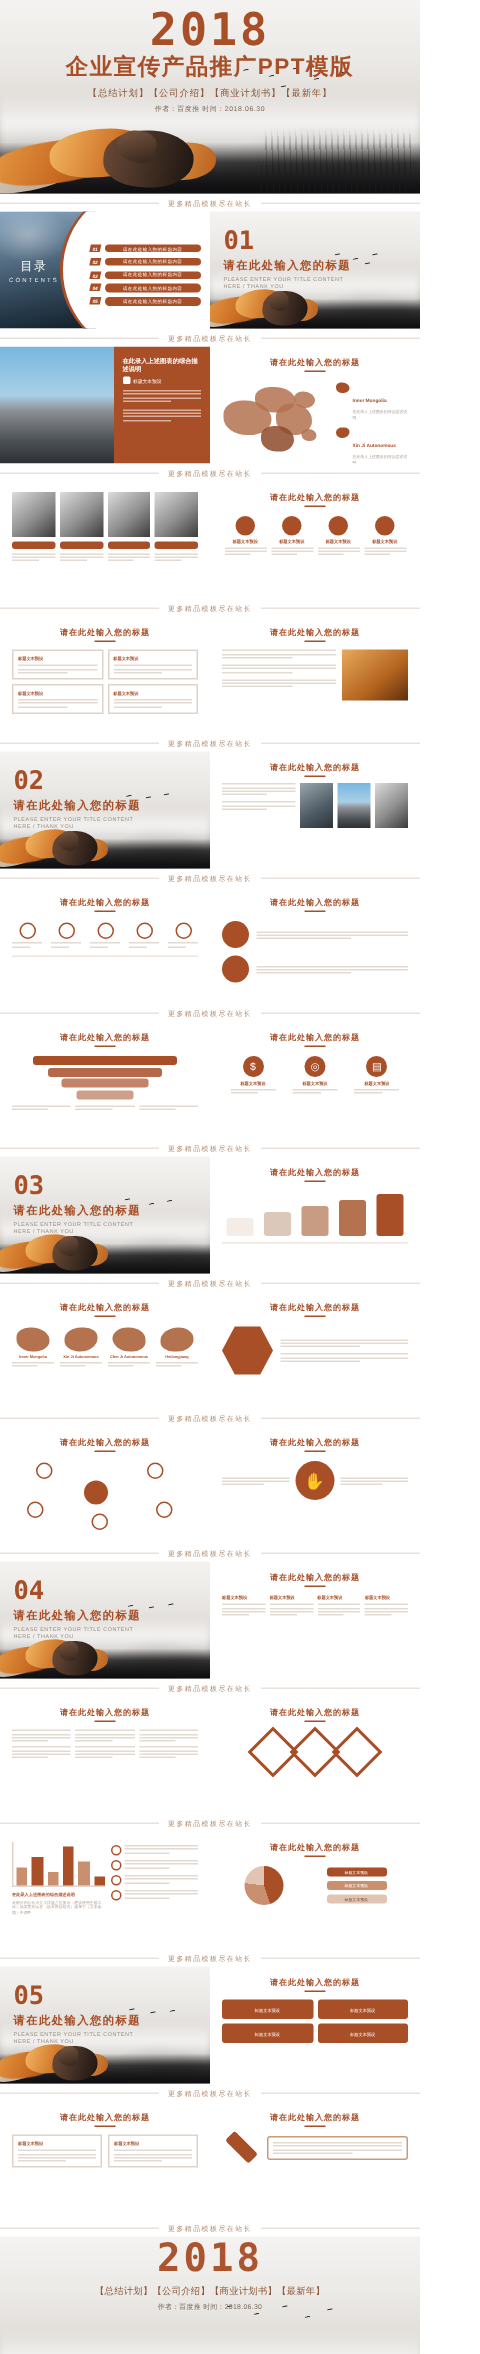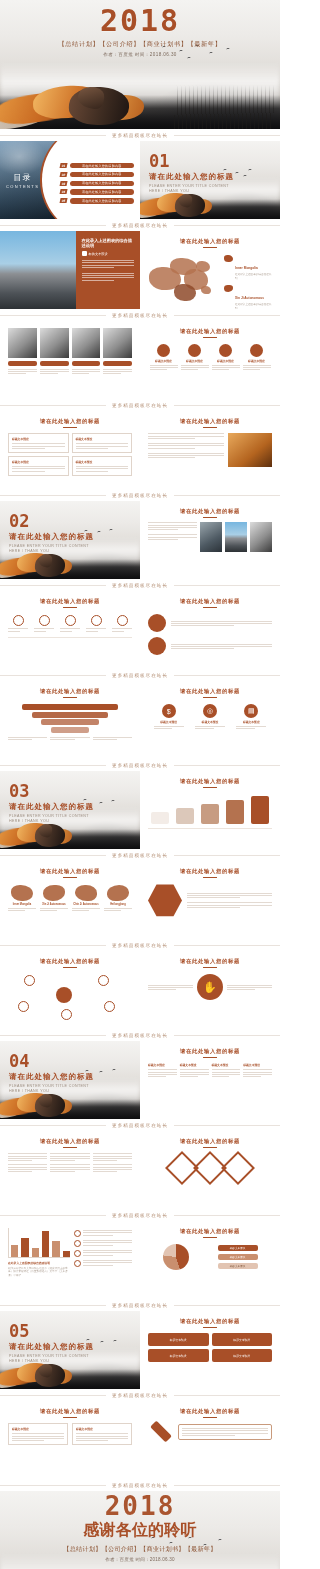"企业宣传产品推广PPT模版" div.maintitle { html: none -> <div>企业宣传产品推广PPT模版</div> }
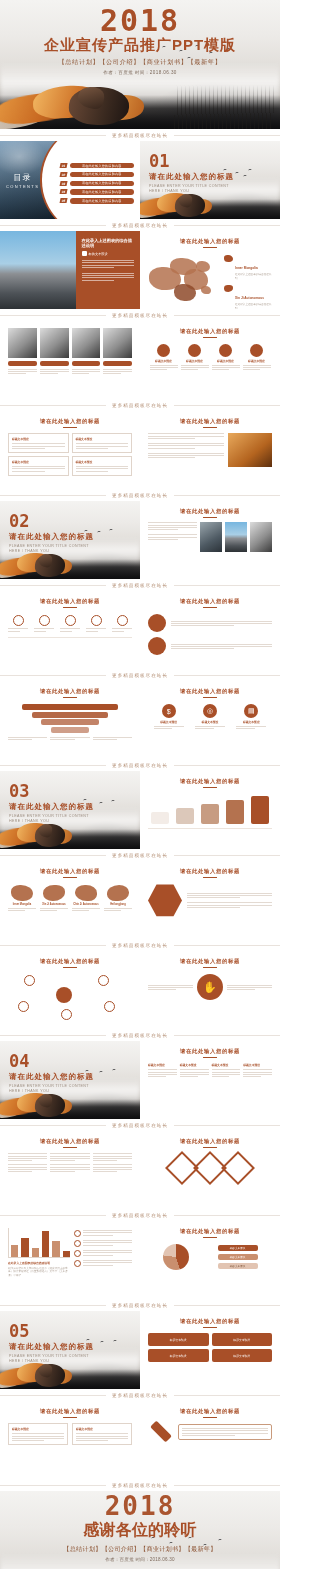"感谢各位的聆听" div.maintitle { html: <div>感谢各位的聆听</div> -> none }
